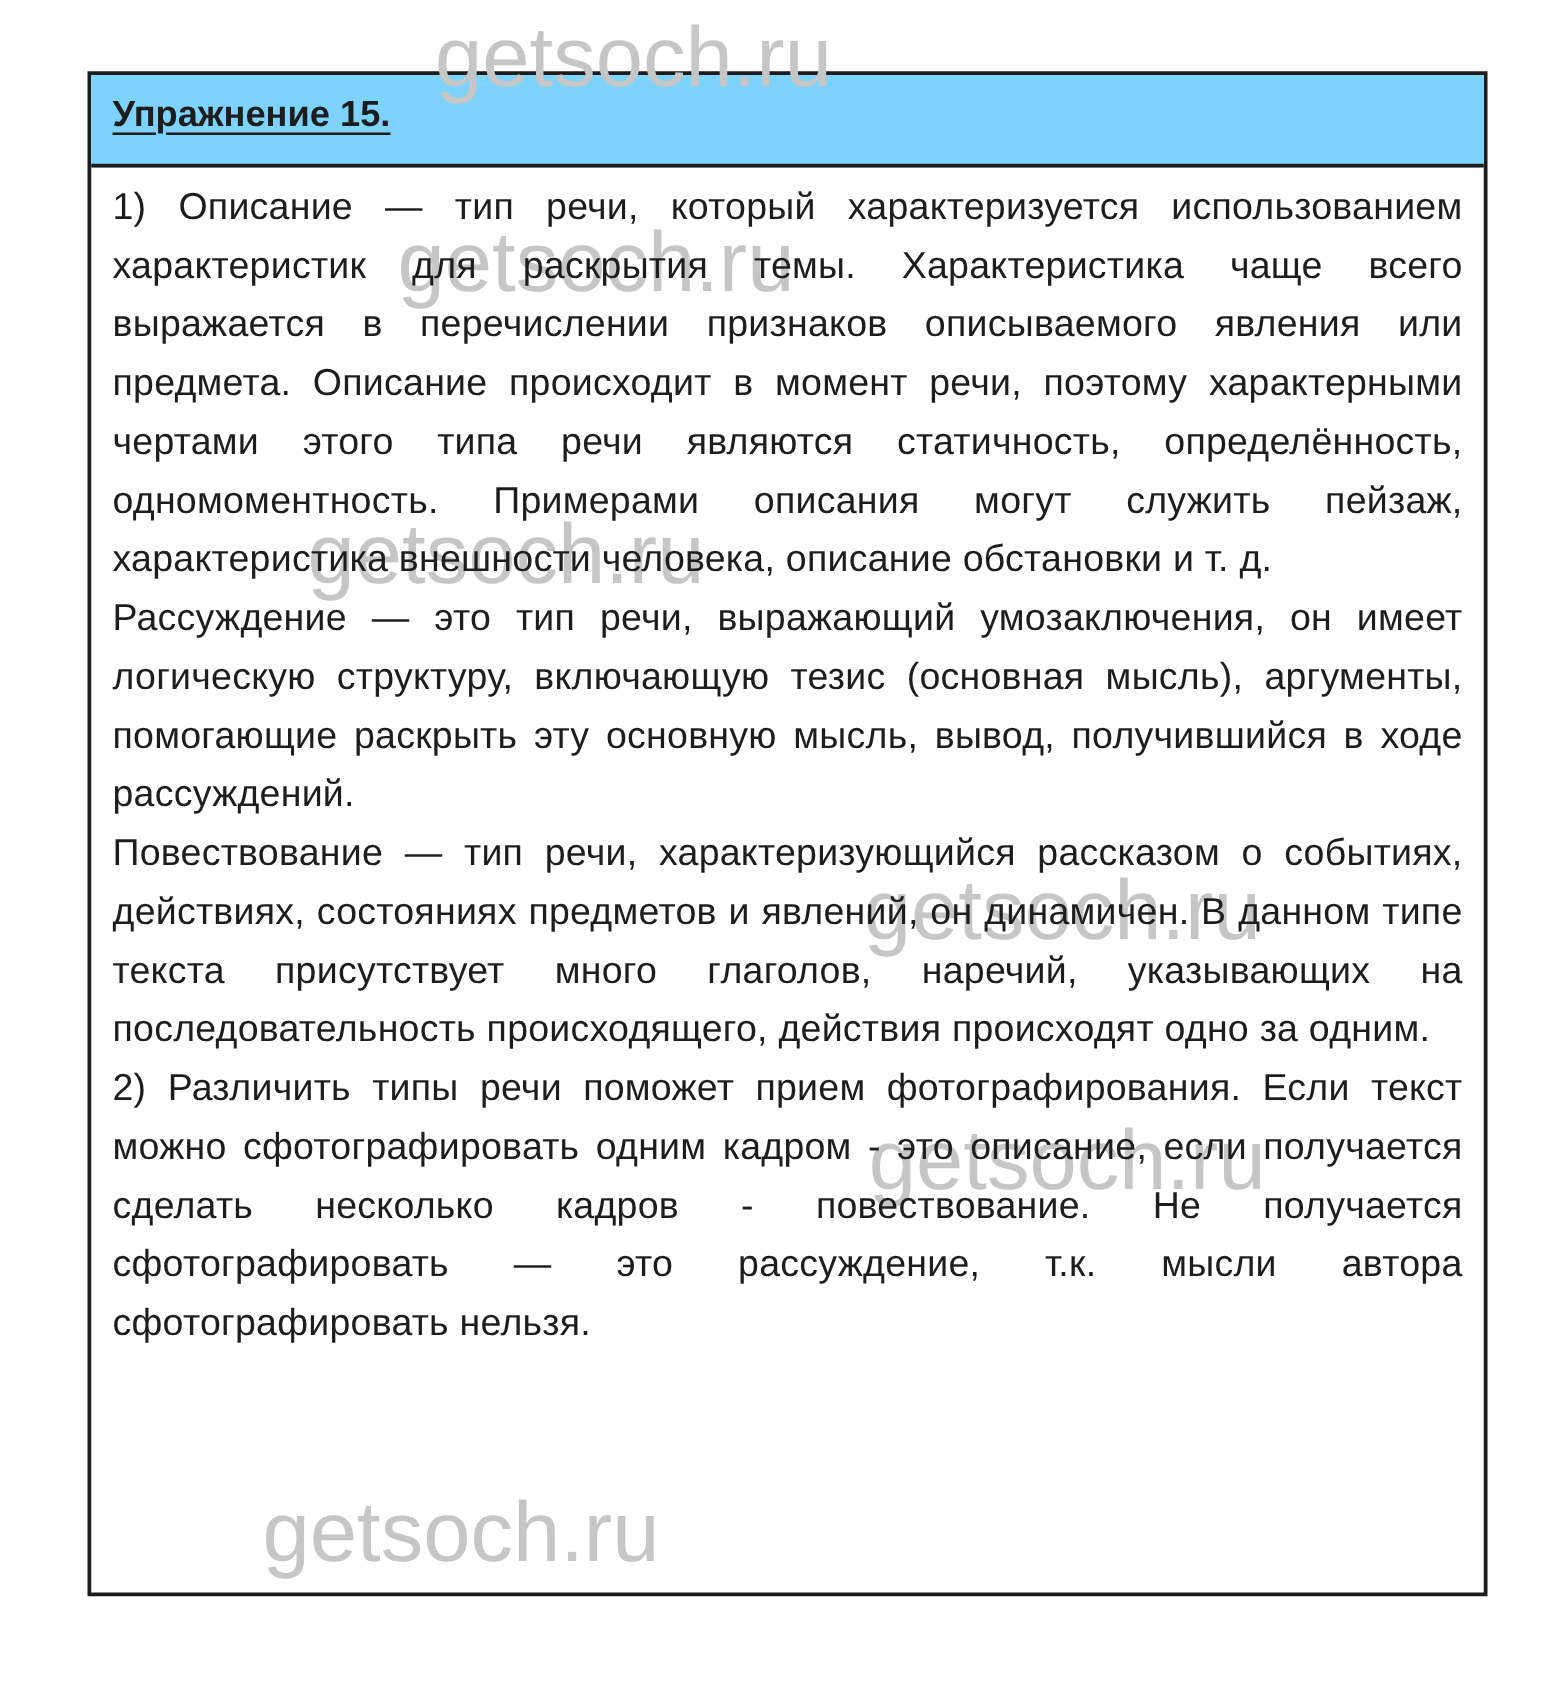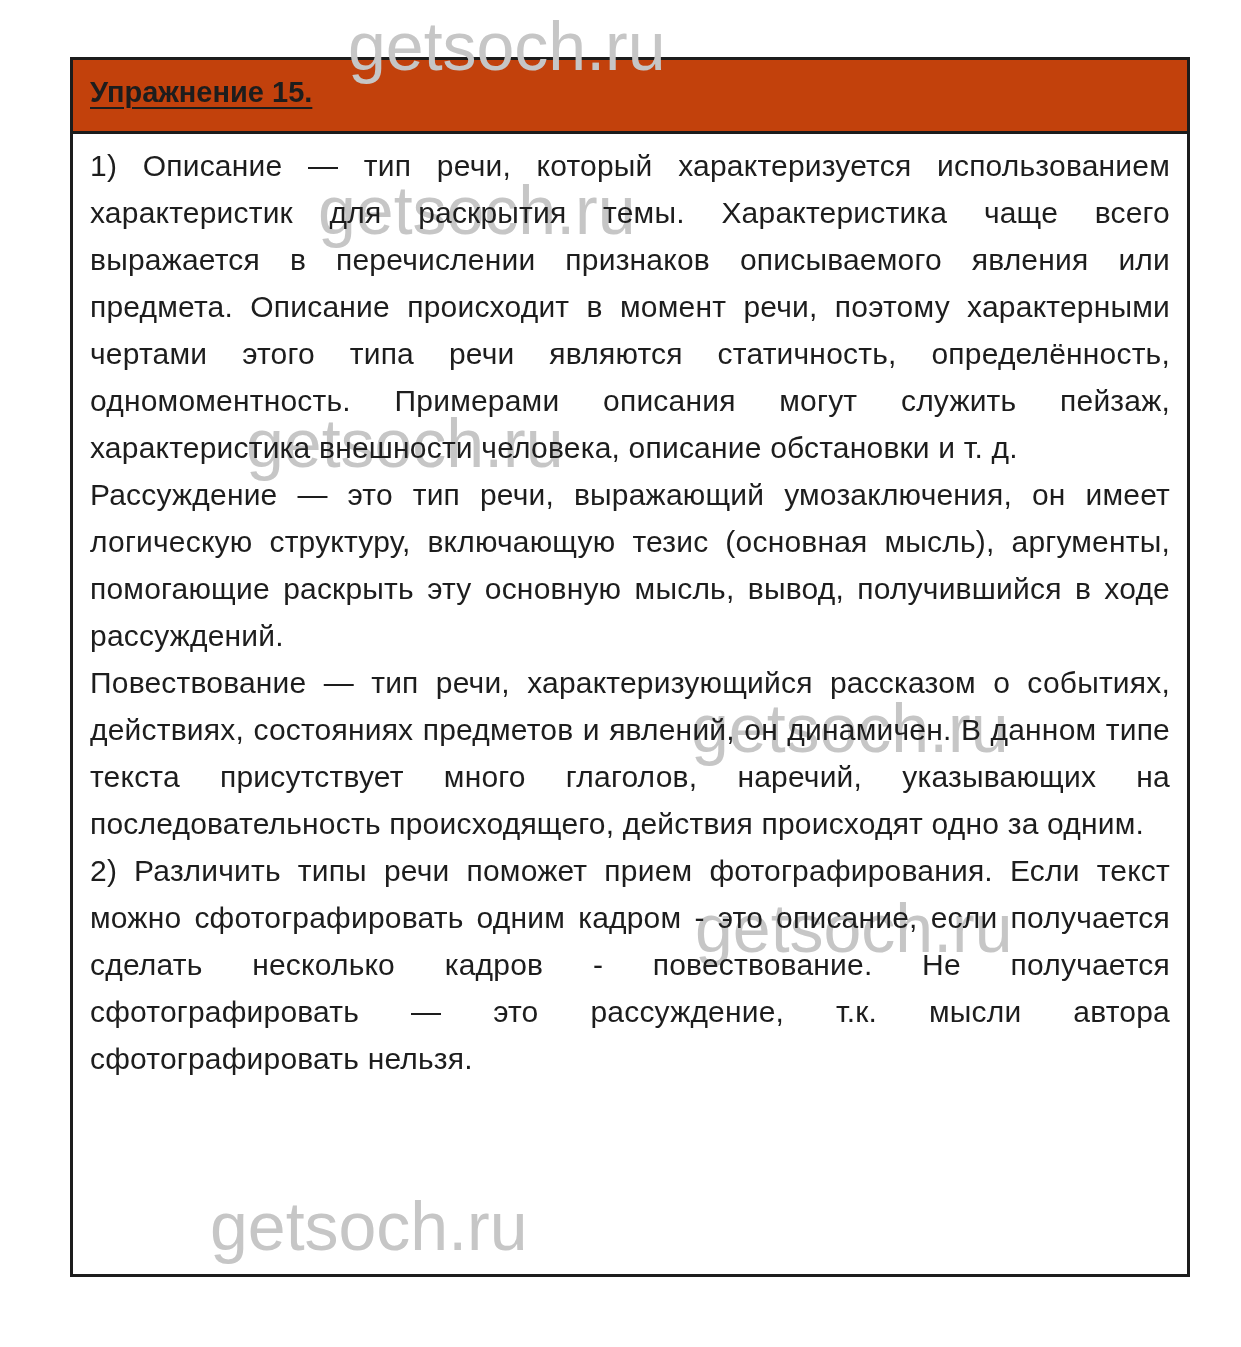"Упражнение 15." .exercise-header { background: #c2410c -> #7dd3fc }
